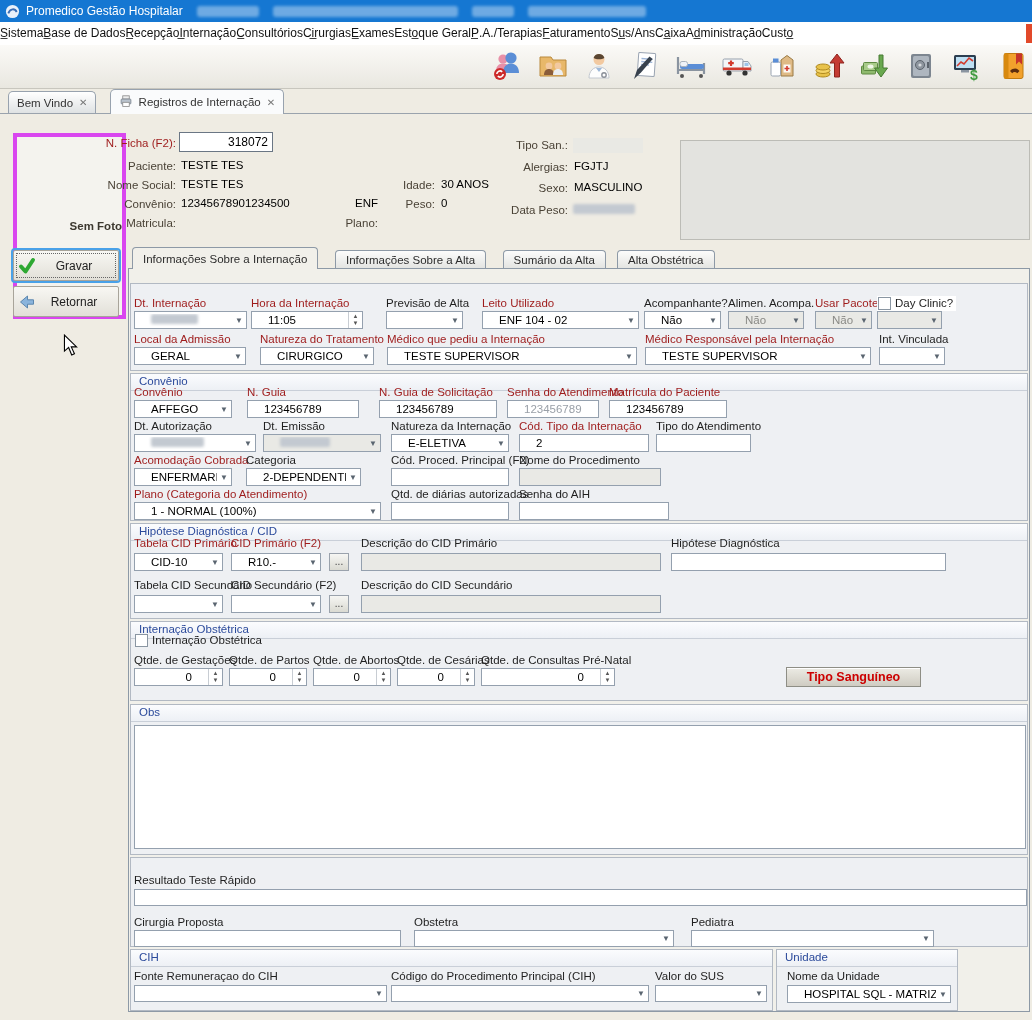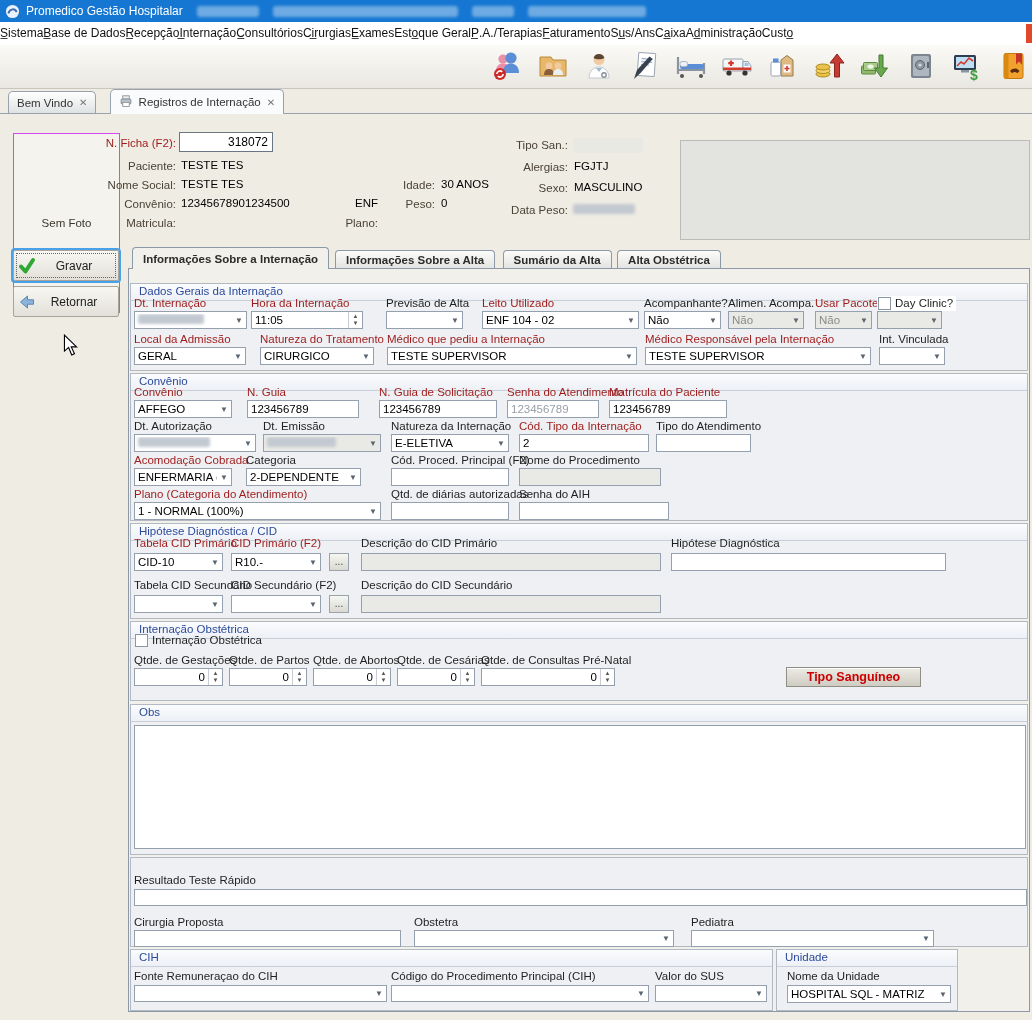"Sem Foto" #photo { border: 1px solid #d946ef -> 4px solid #d946ef; font-weight: none -> bold; justify-content: center -> flex-end }
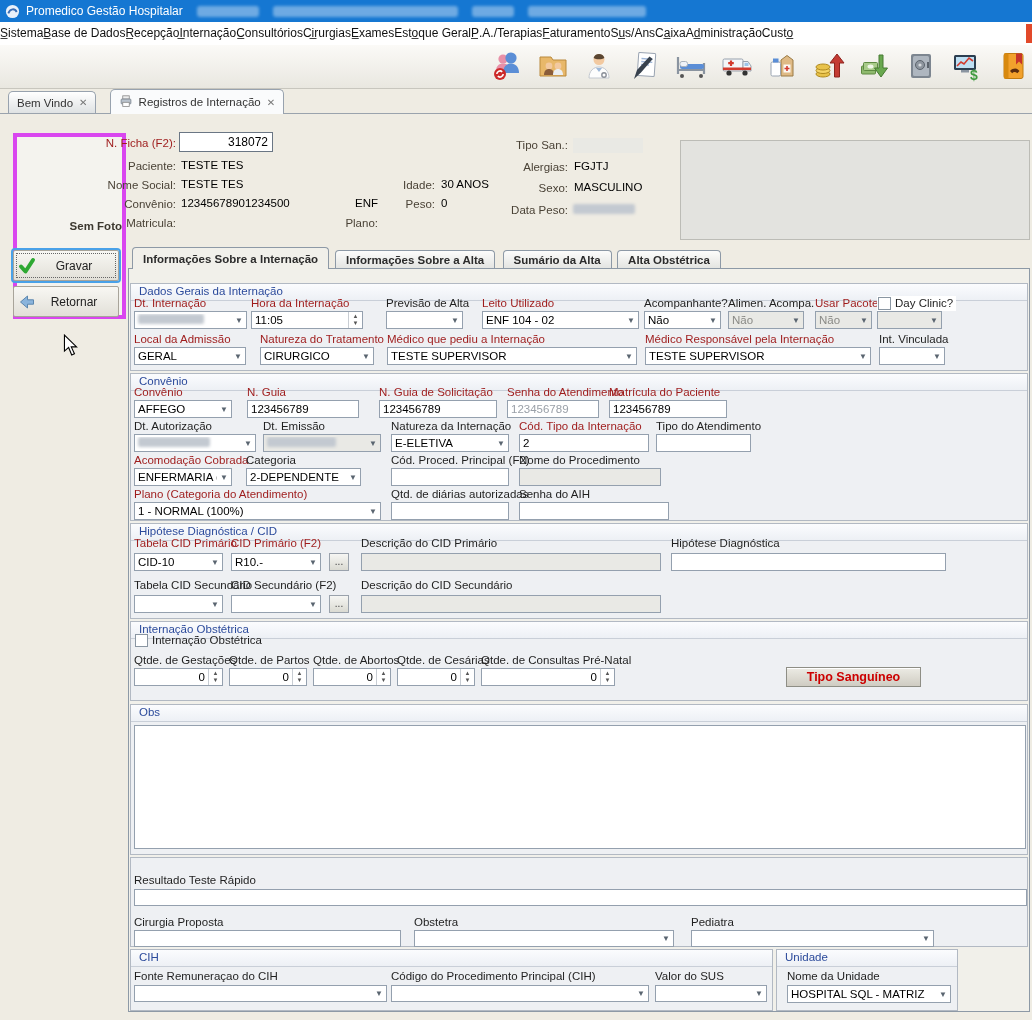"Informações Sobre a Internação" #innertabs { font-weight: bold -> none }
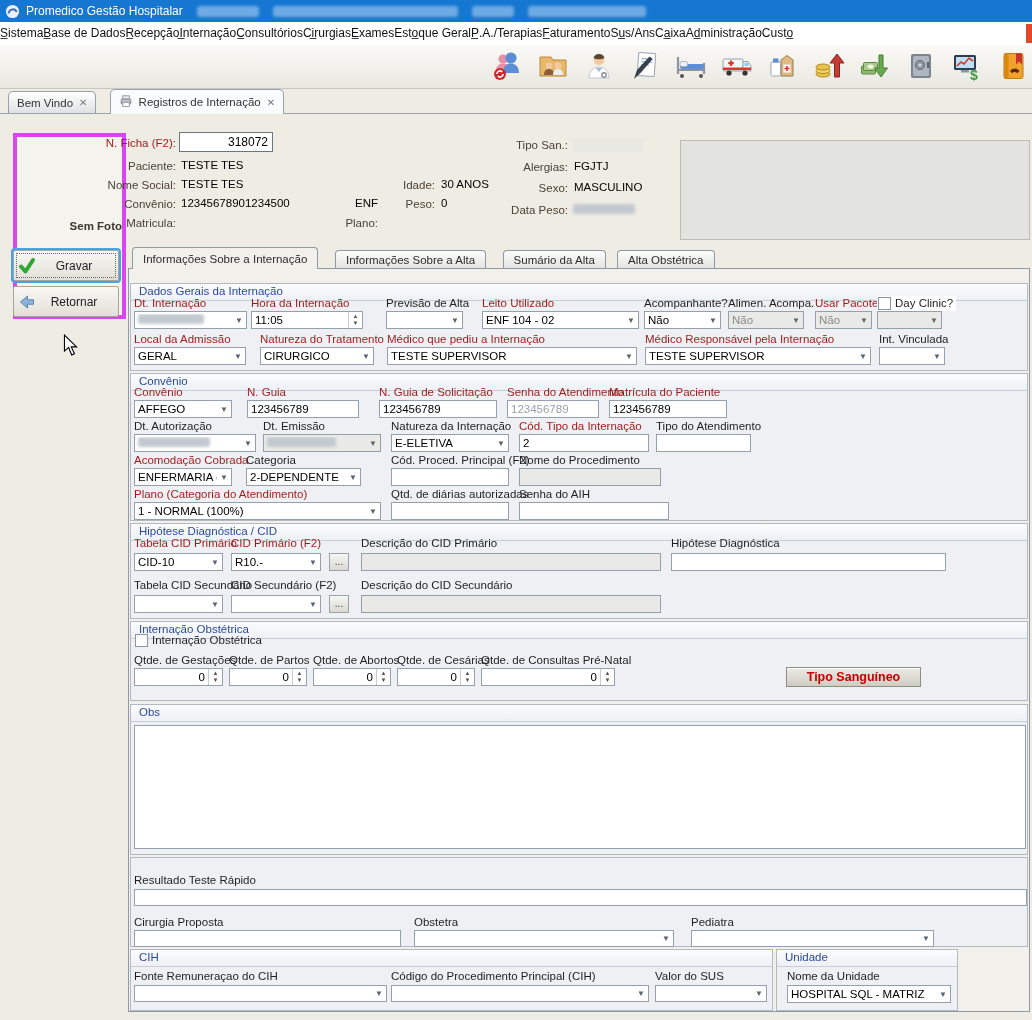"Dados Gerais da Internação" div.group-hd { html: <div><span>Dados Gerais da Internação</span></div> -> none }
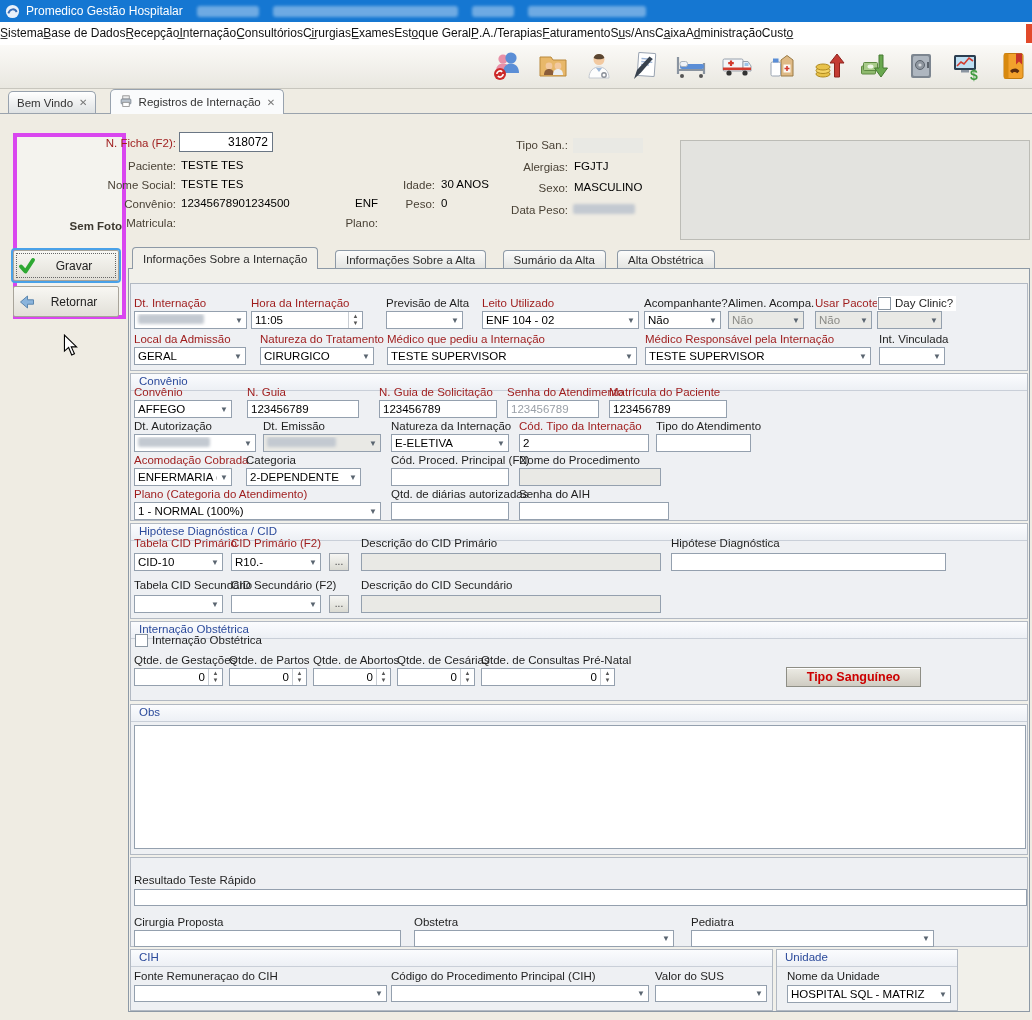"11:05" .ctl .val { padding: 0 3px -> 0 16px }
